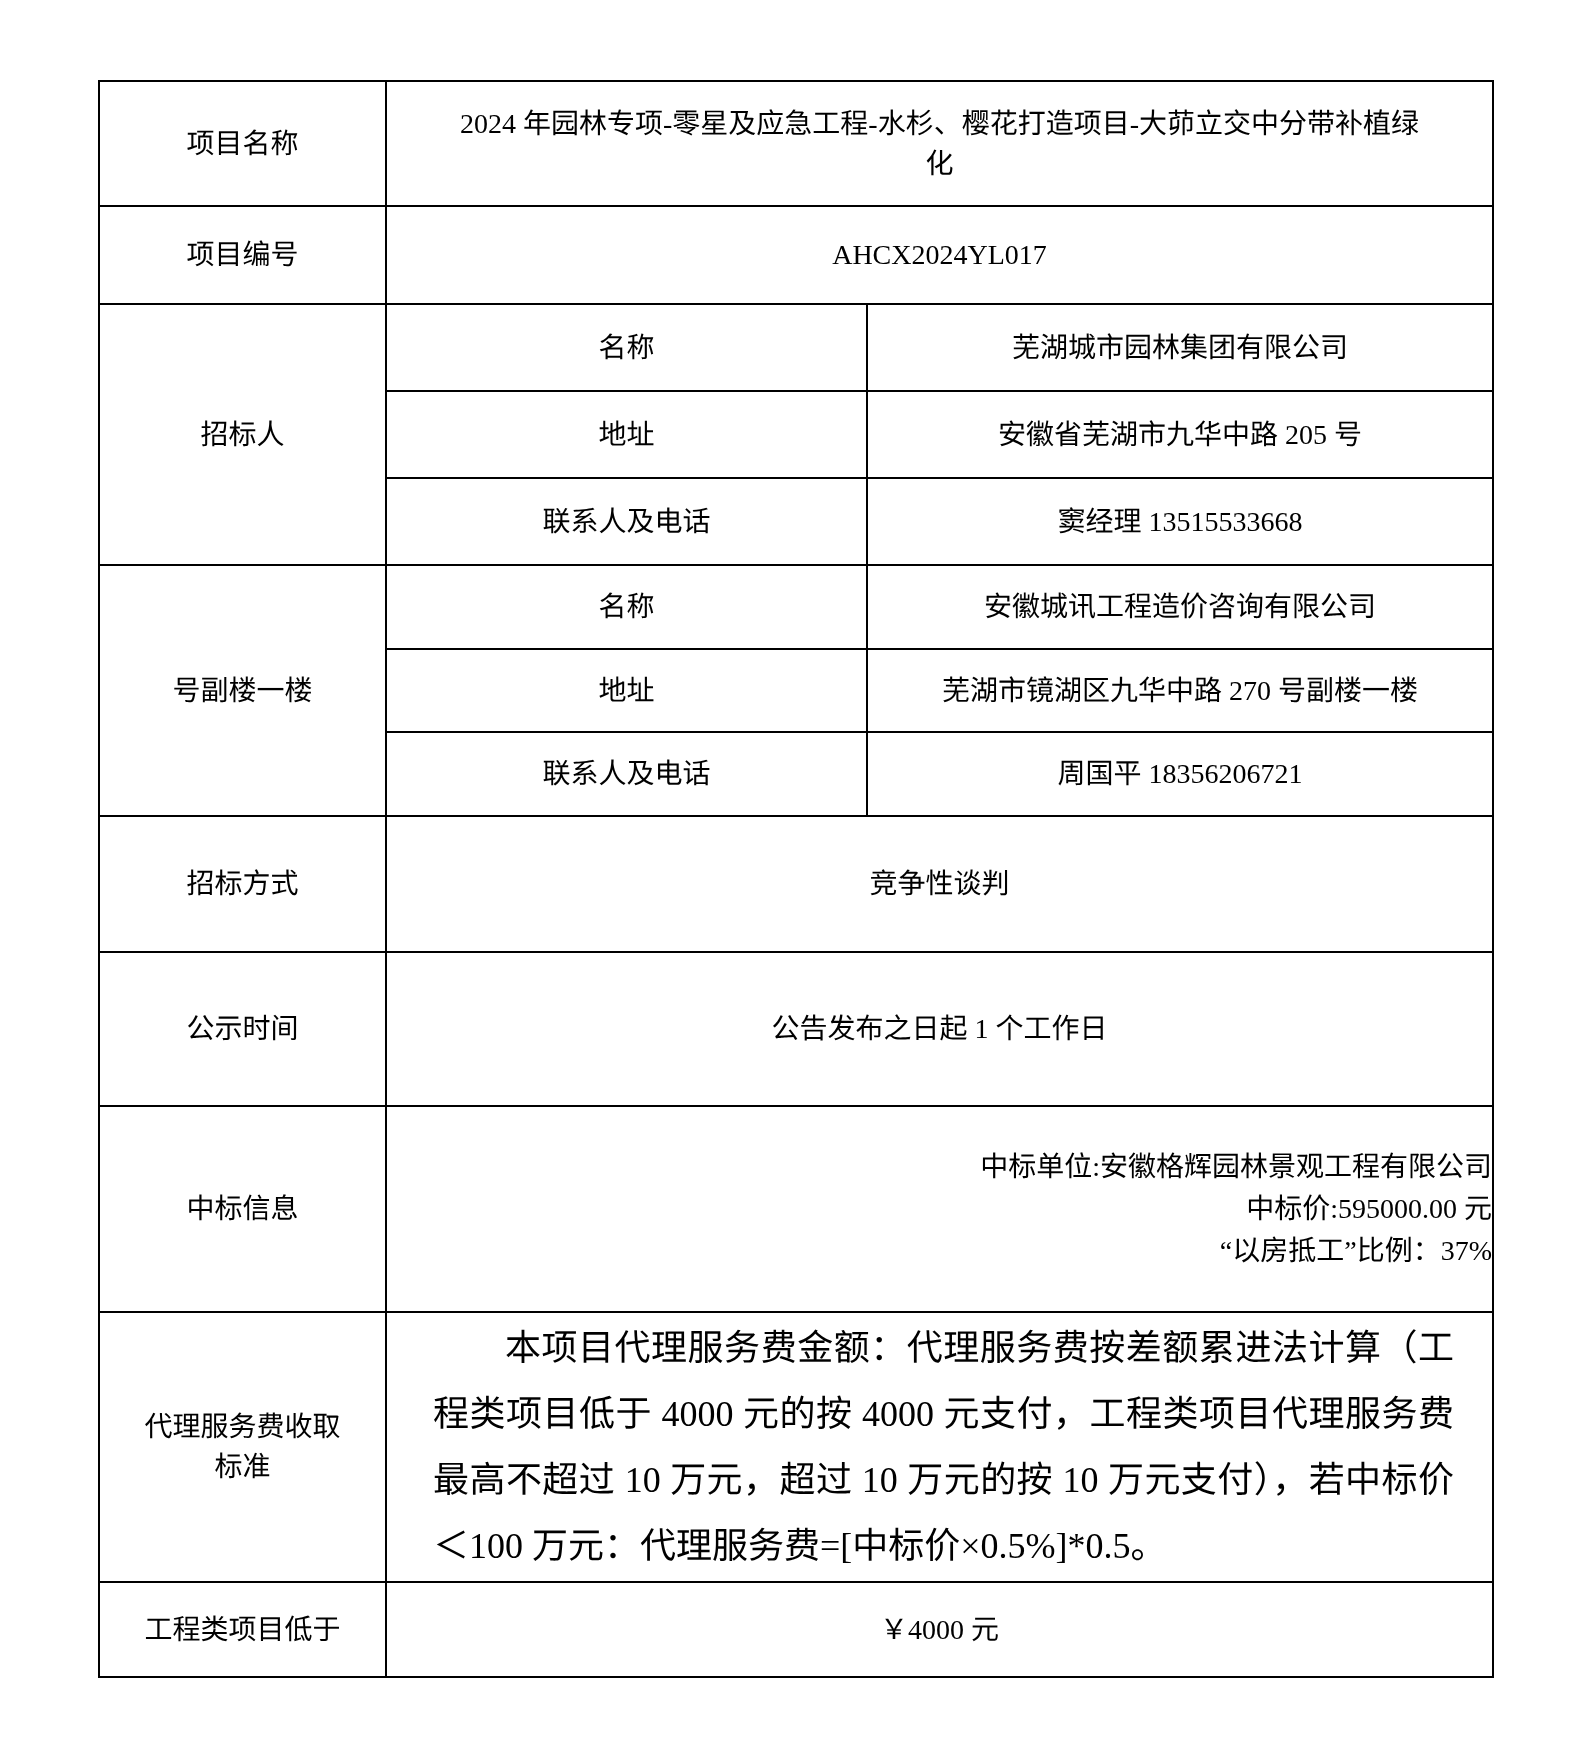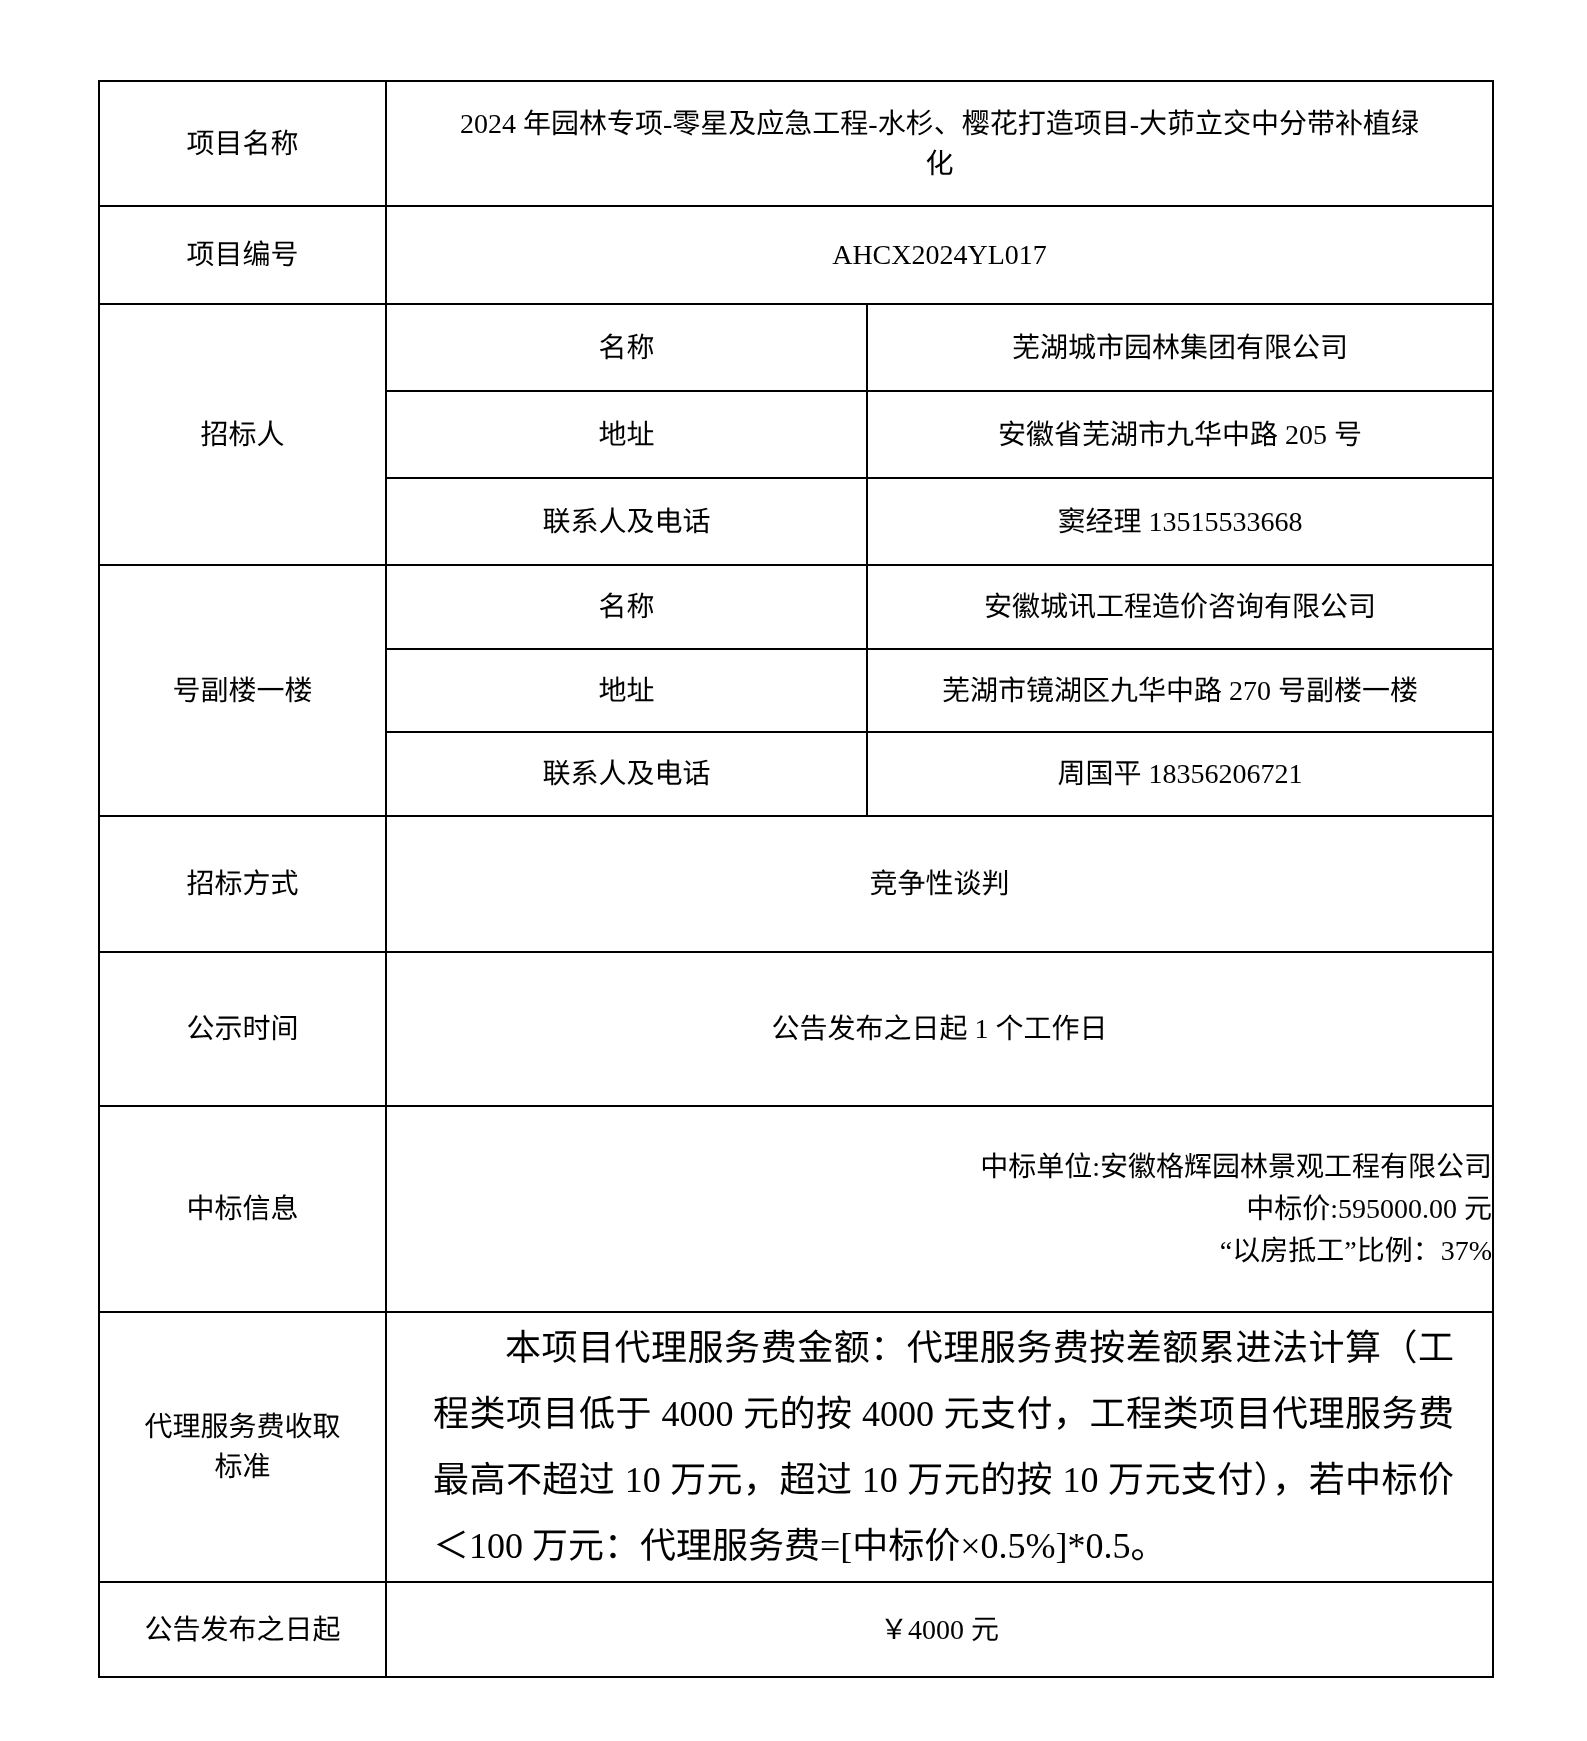"公告发布之日起" span.label-text { text: 公告发布之日起 -> 工程类项目低于 }
